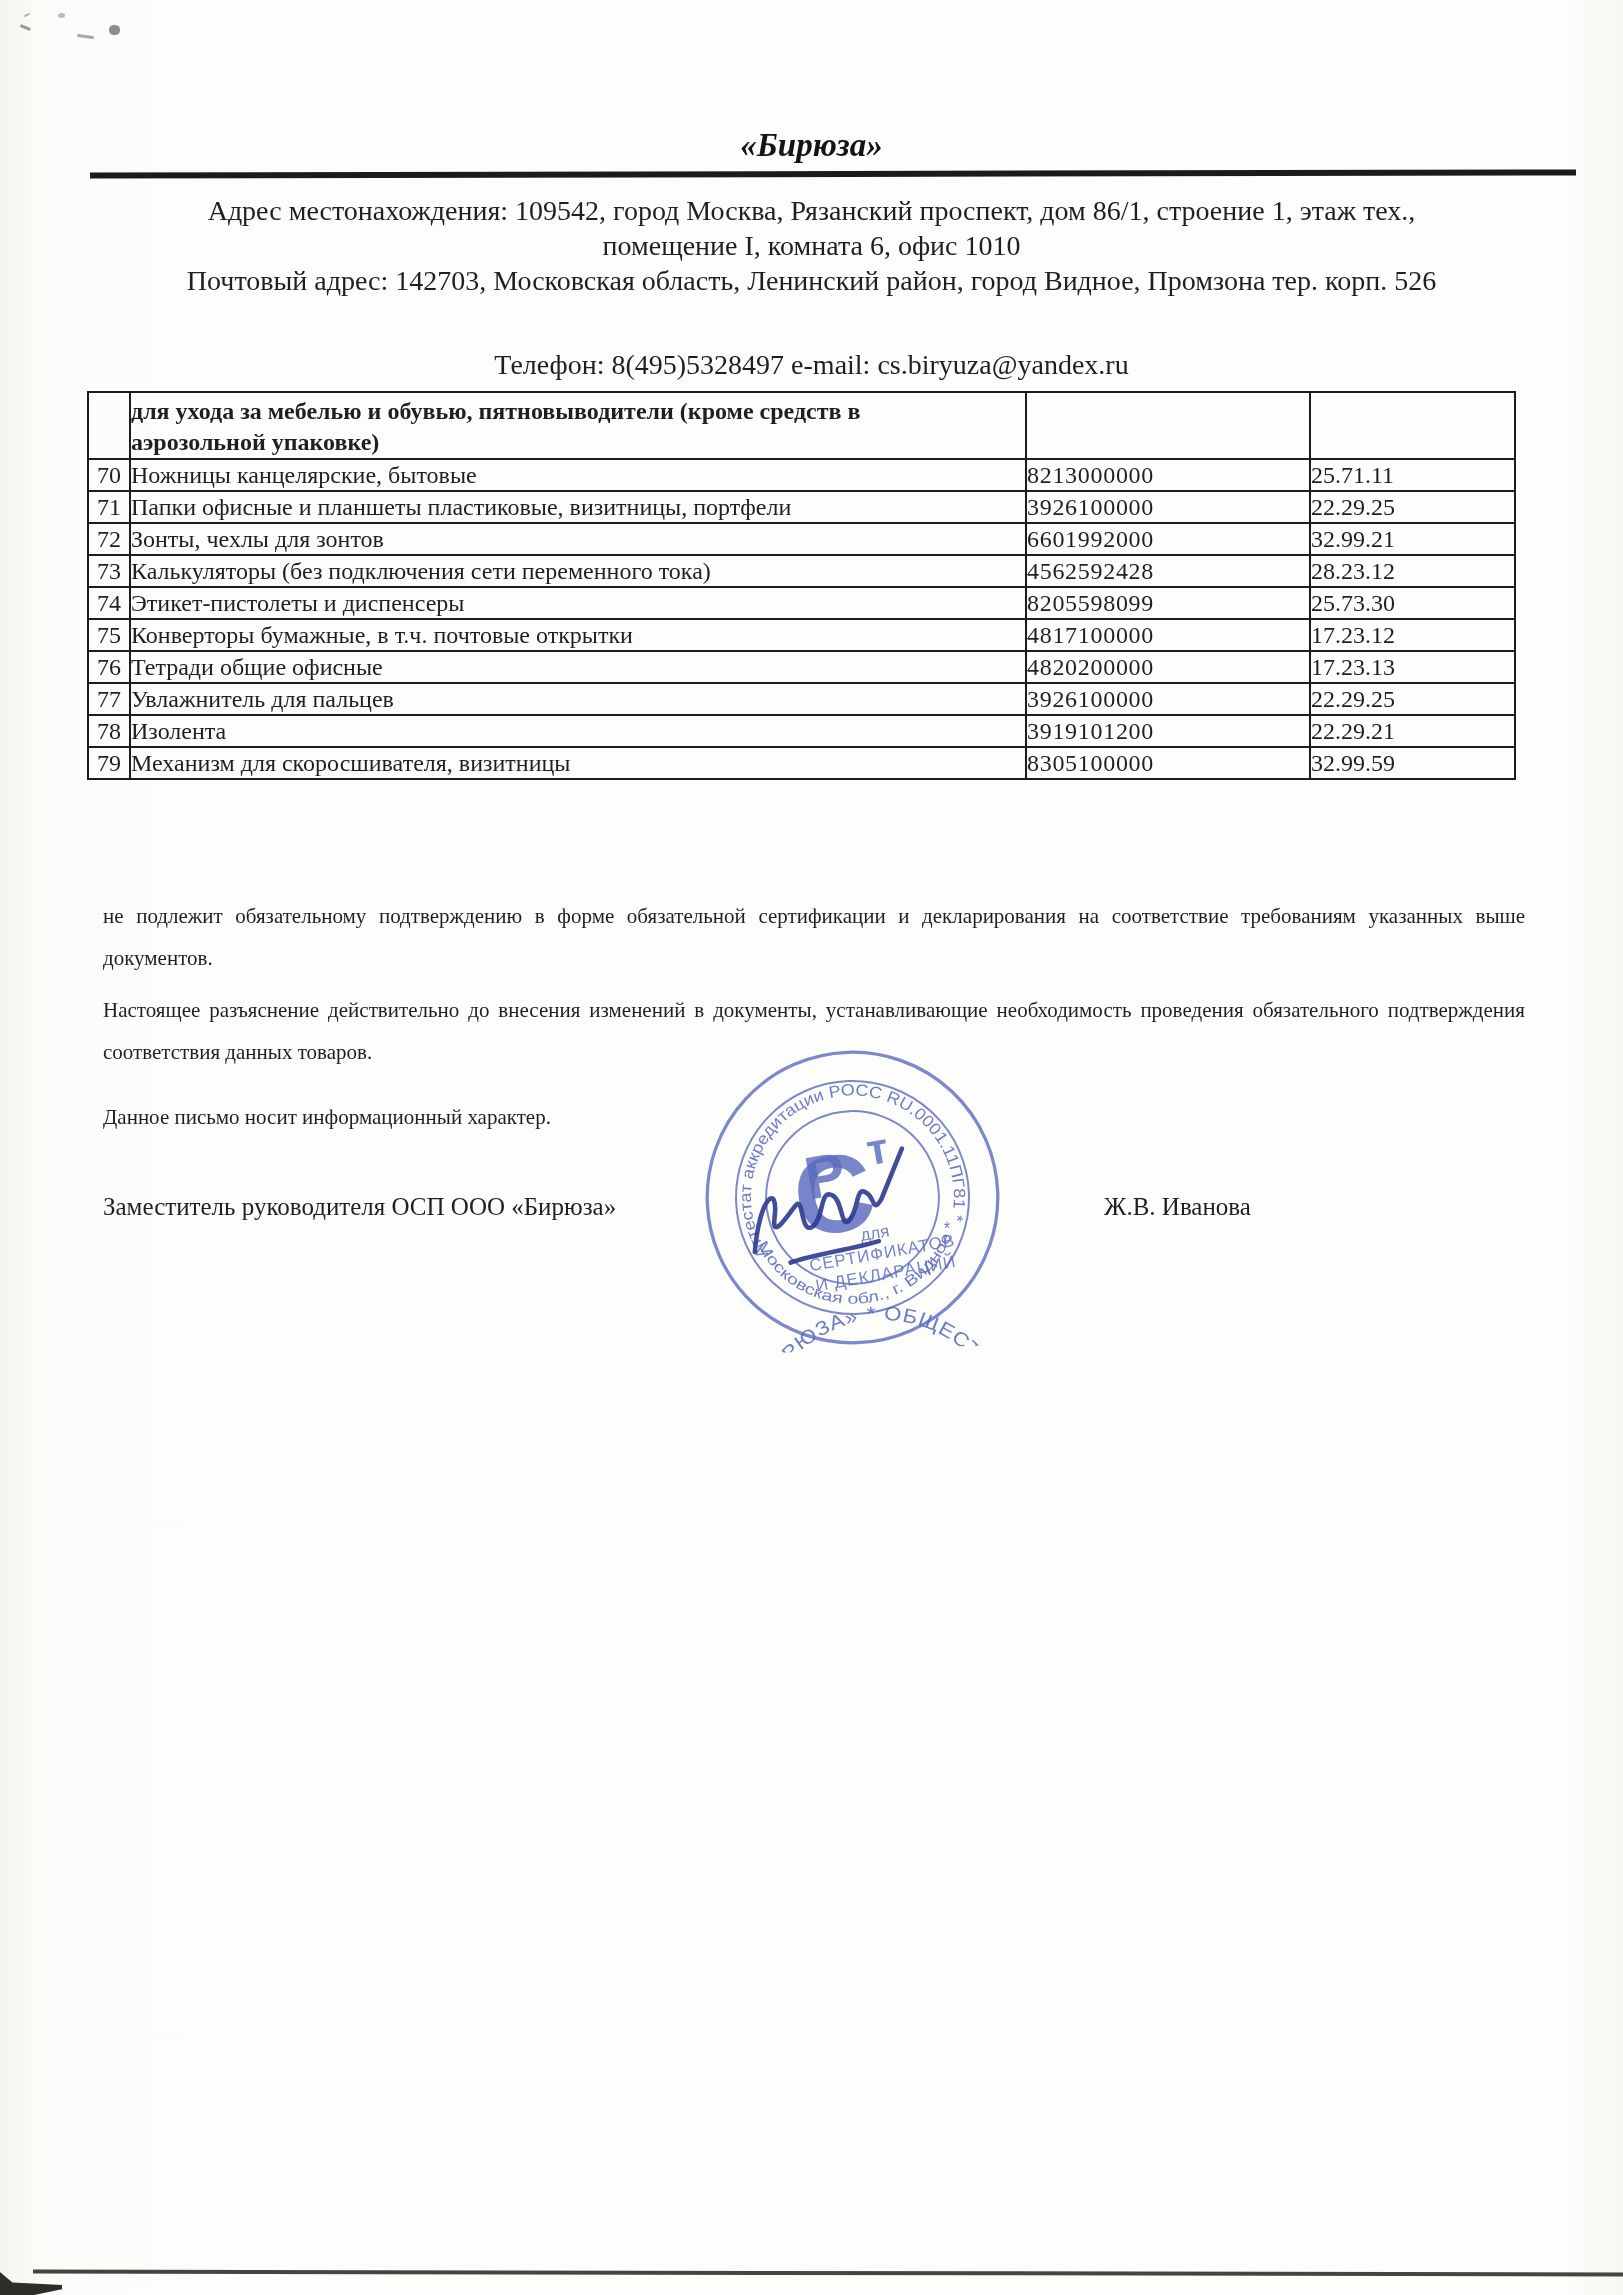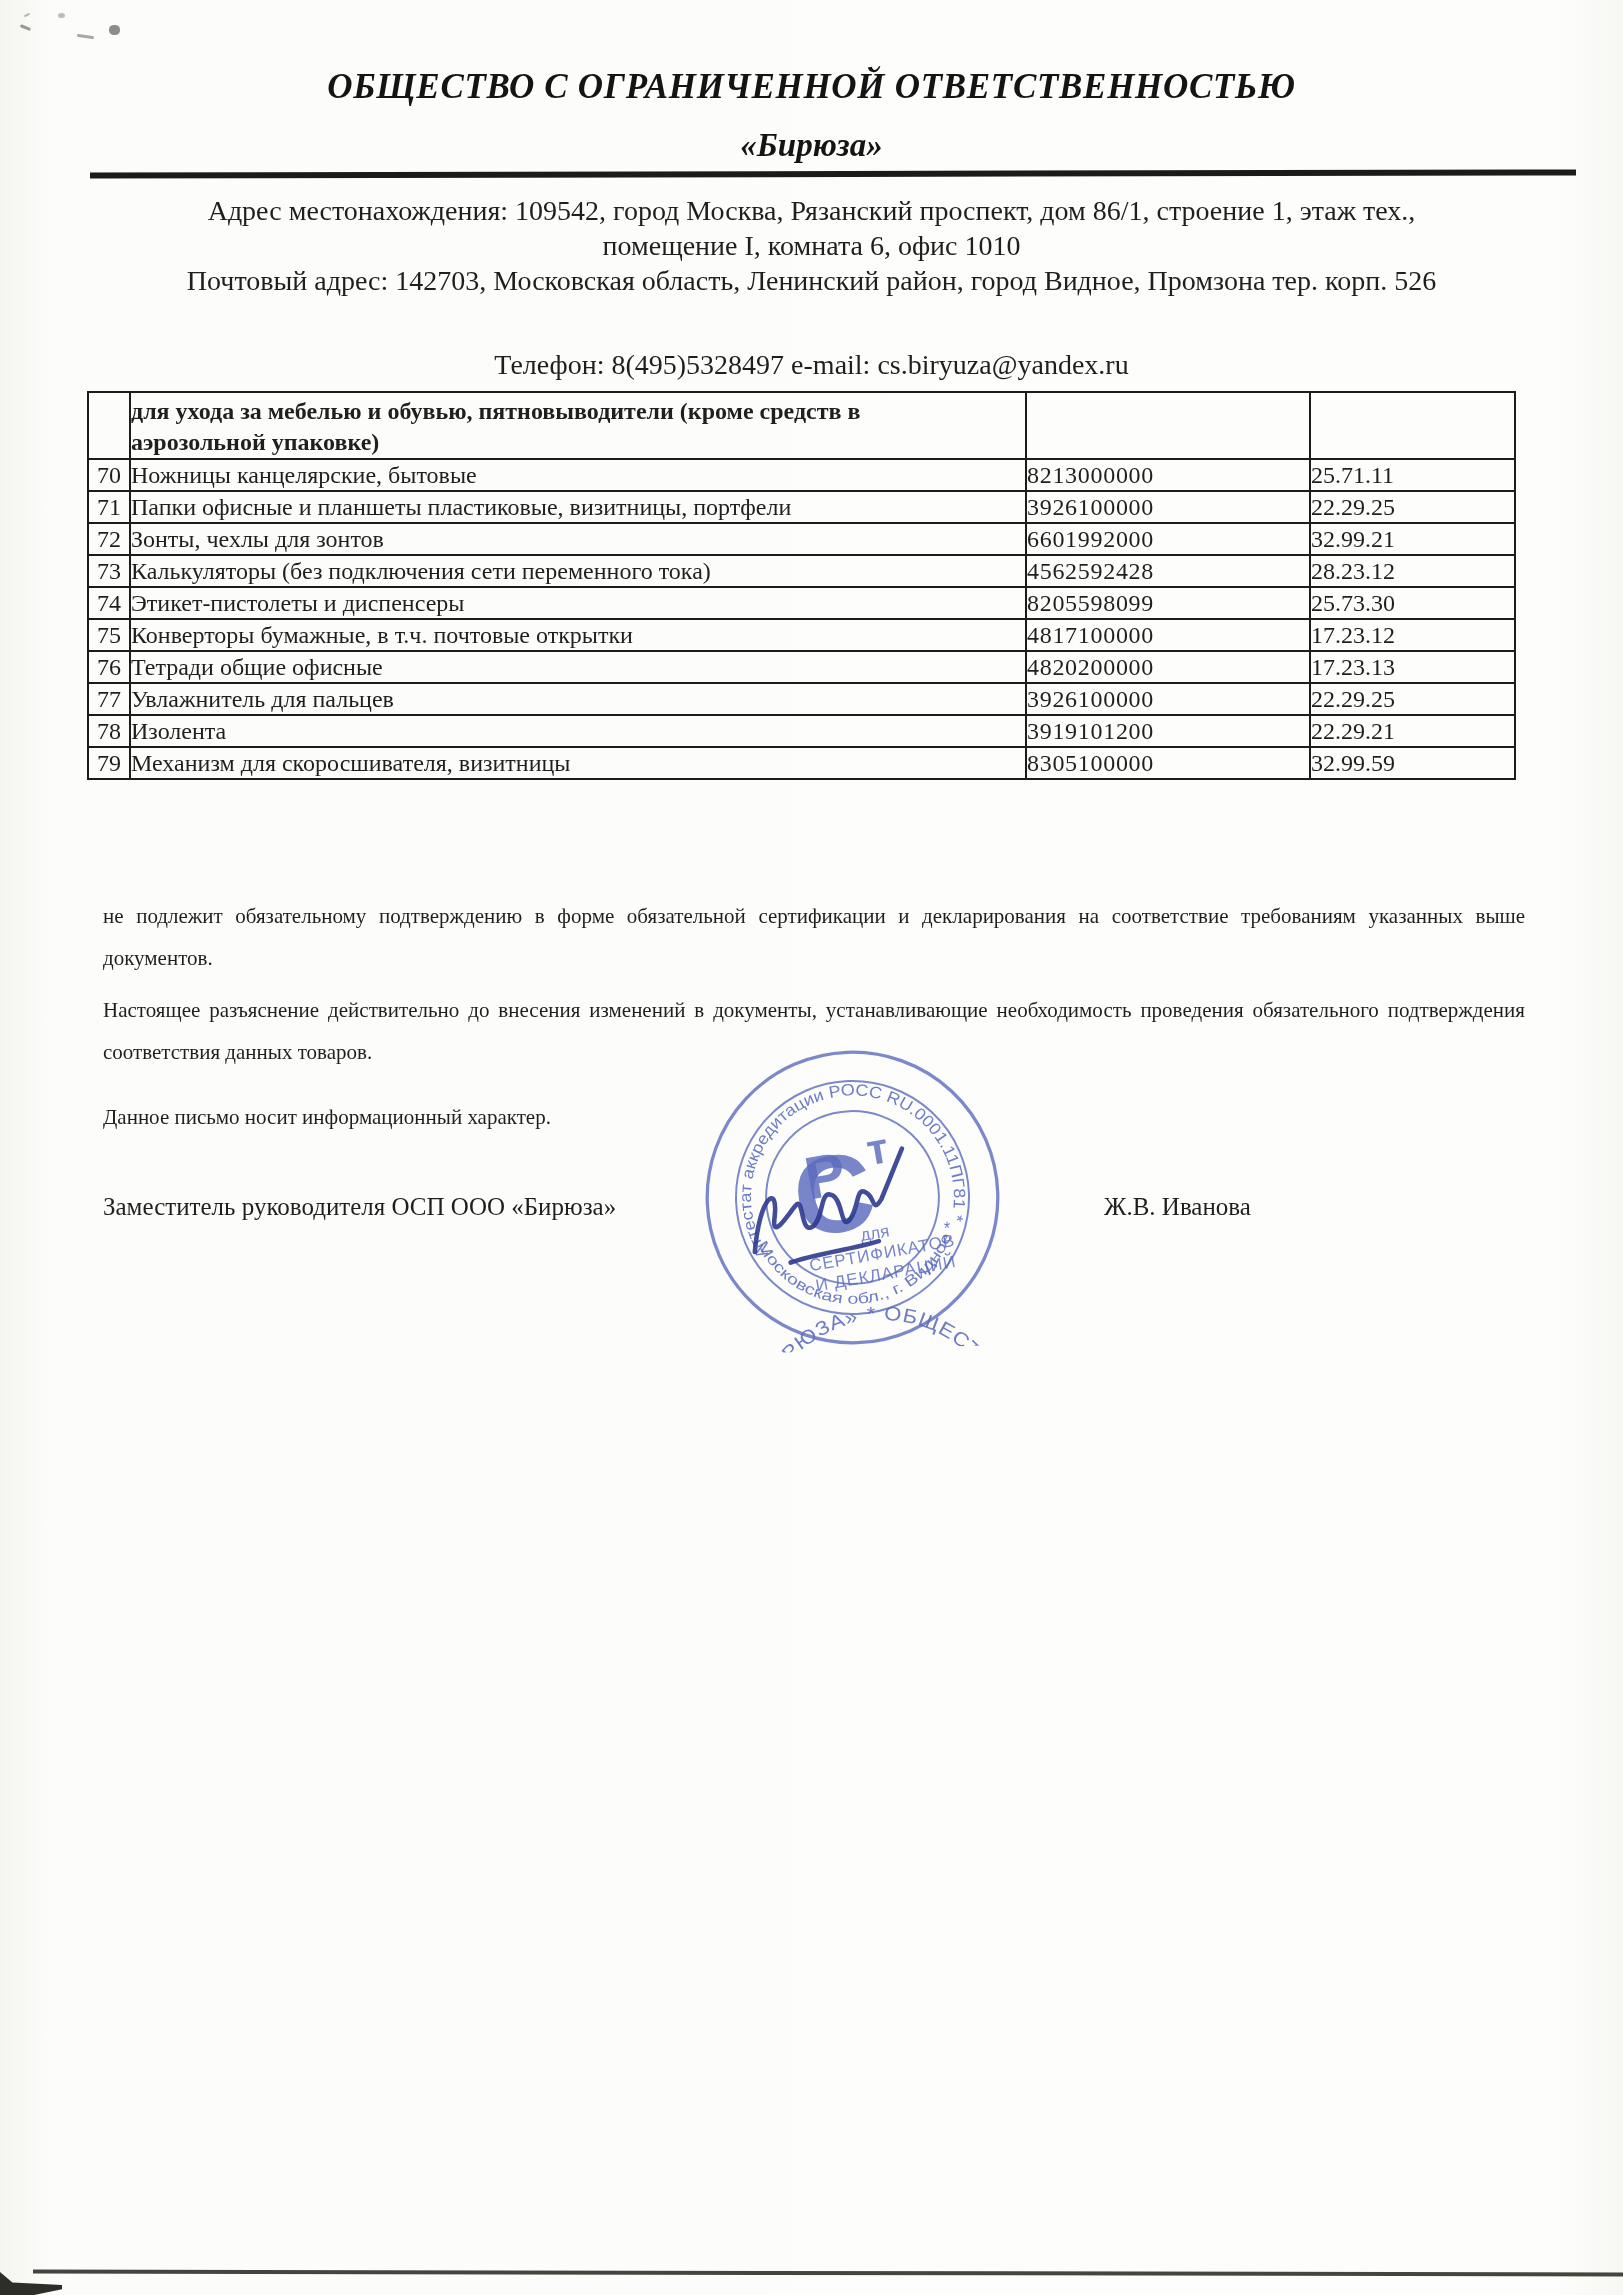"ОБЩЕСТВО С ОГРАНИЧЕННОЙ ОТВЕТСТВЕННОСТЬЮ" div.doc-title { html: <div>ОБЩЕСТВО С ОГРАНИЧЕННОЙ ОТВЕТСТВЕННОСТЬЮ</div> -> none }
